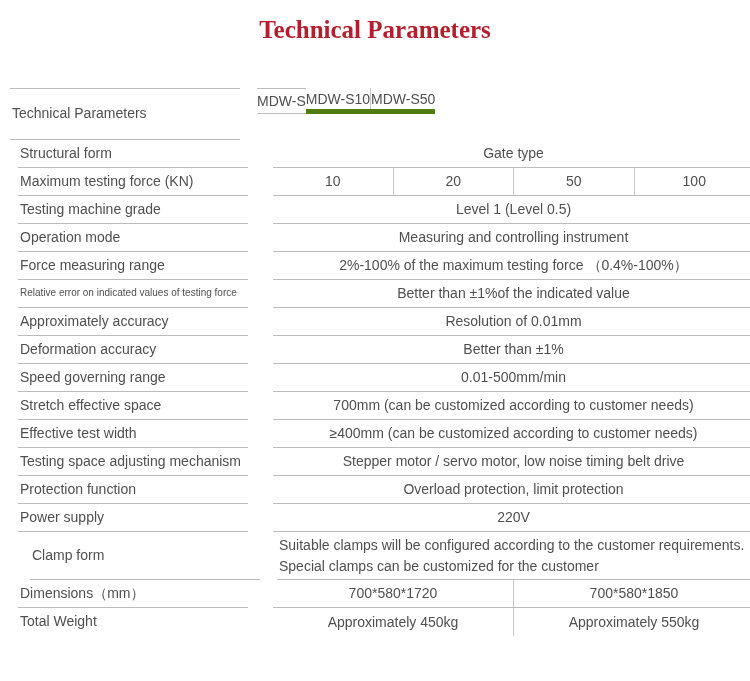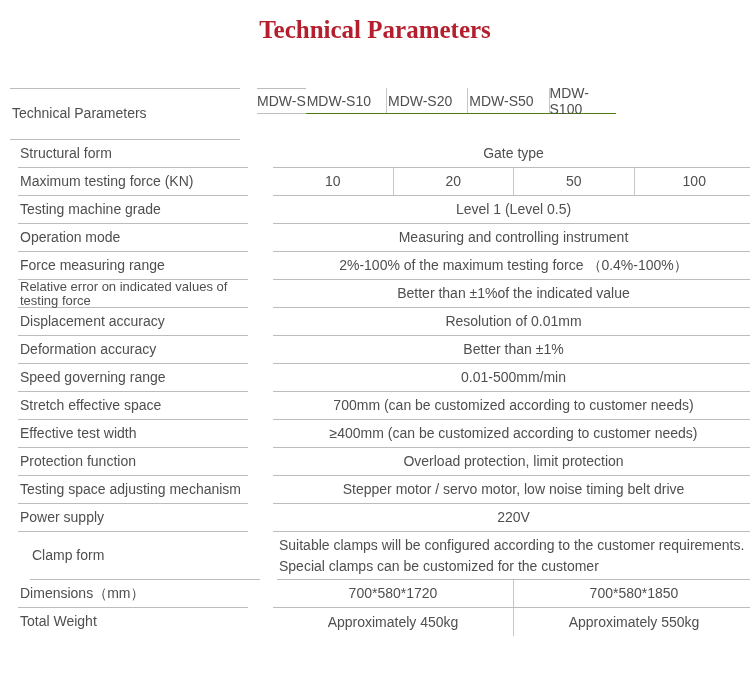"MDW-S10" .models-row { border-bottom: 1px solid #4d7c0f -> 5px solid #4d7c0f; gap: 14px -> none }
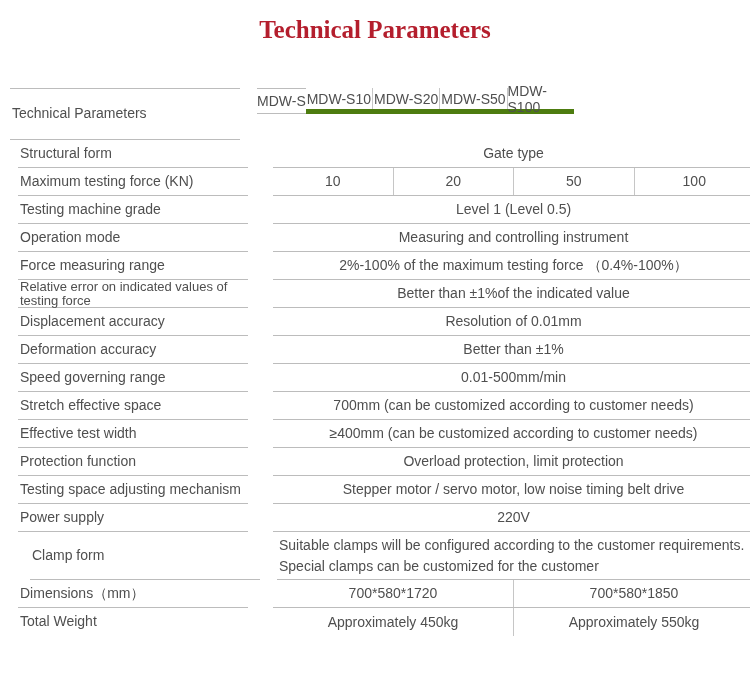"MDW-S20" div.model-cell { html: <div>MDW-S20</div> -> none }
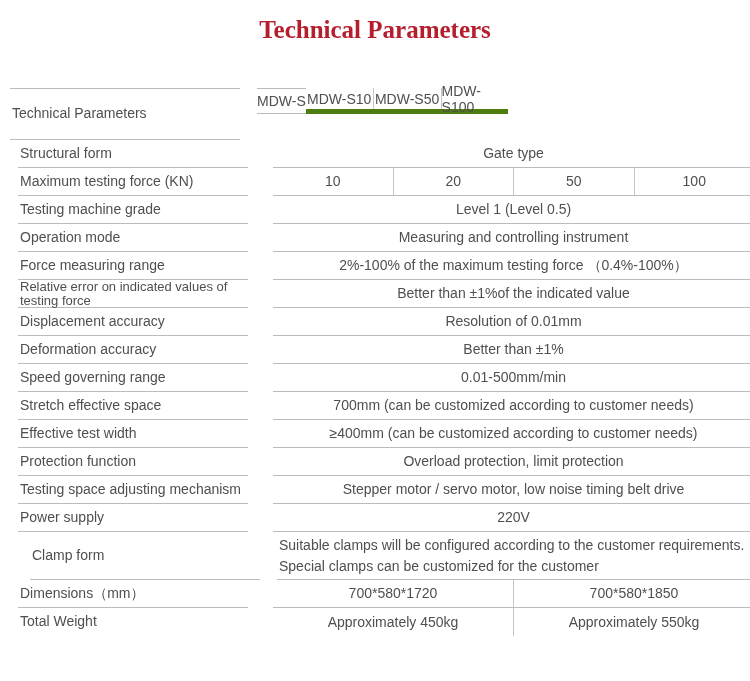"MDW-S100" div.model-cell { html: <div>MDW-S100</div> -> none }
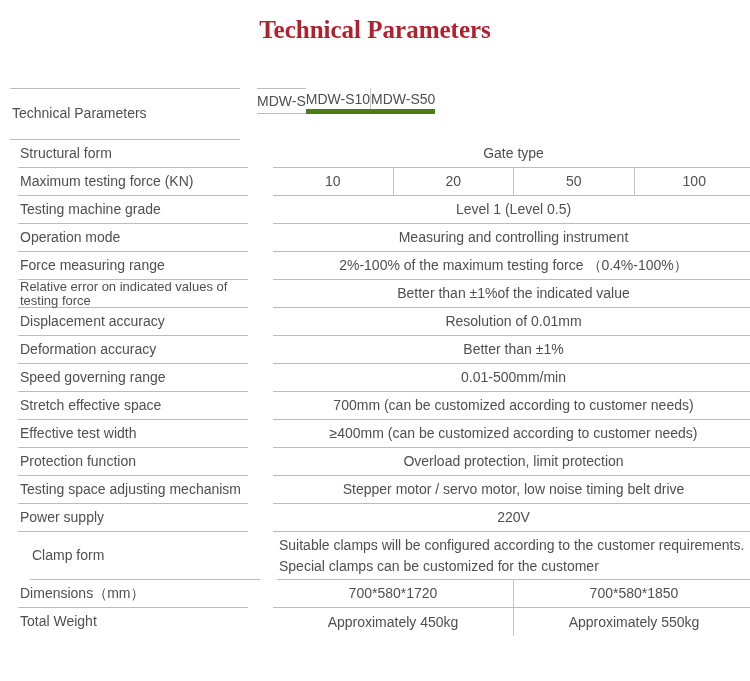"Relative error on indicated values" .small-label { font-size: 13px -> 10px }
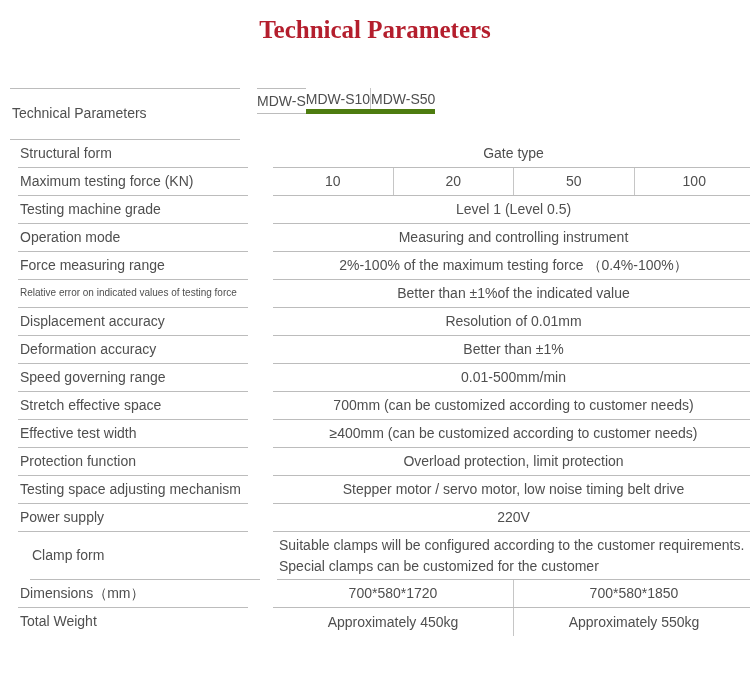"Displacement accuracy" div.label-col { text: Displacement -> Approximately }
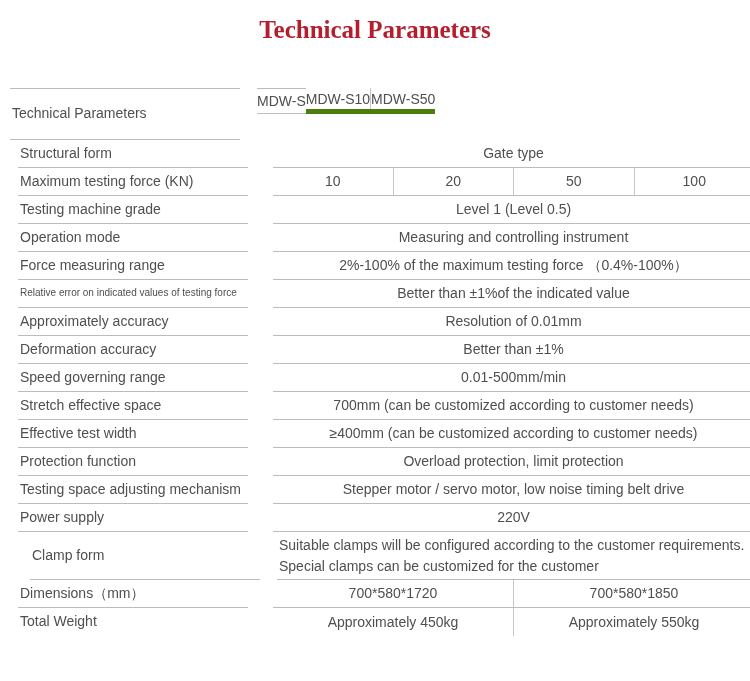"Protection function" div.row { order: before "Testing space adjusting mechanism" -> after "Testing space adjusting mechanism" }
